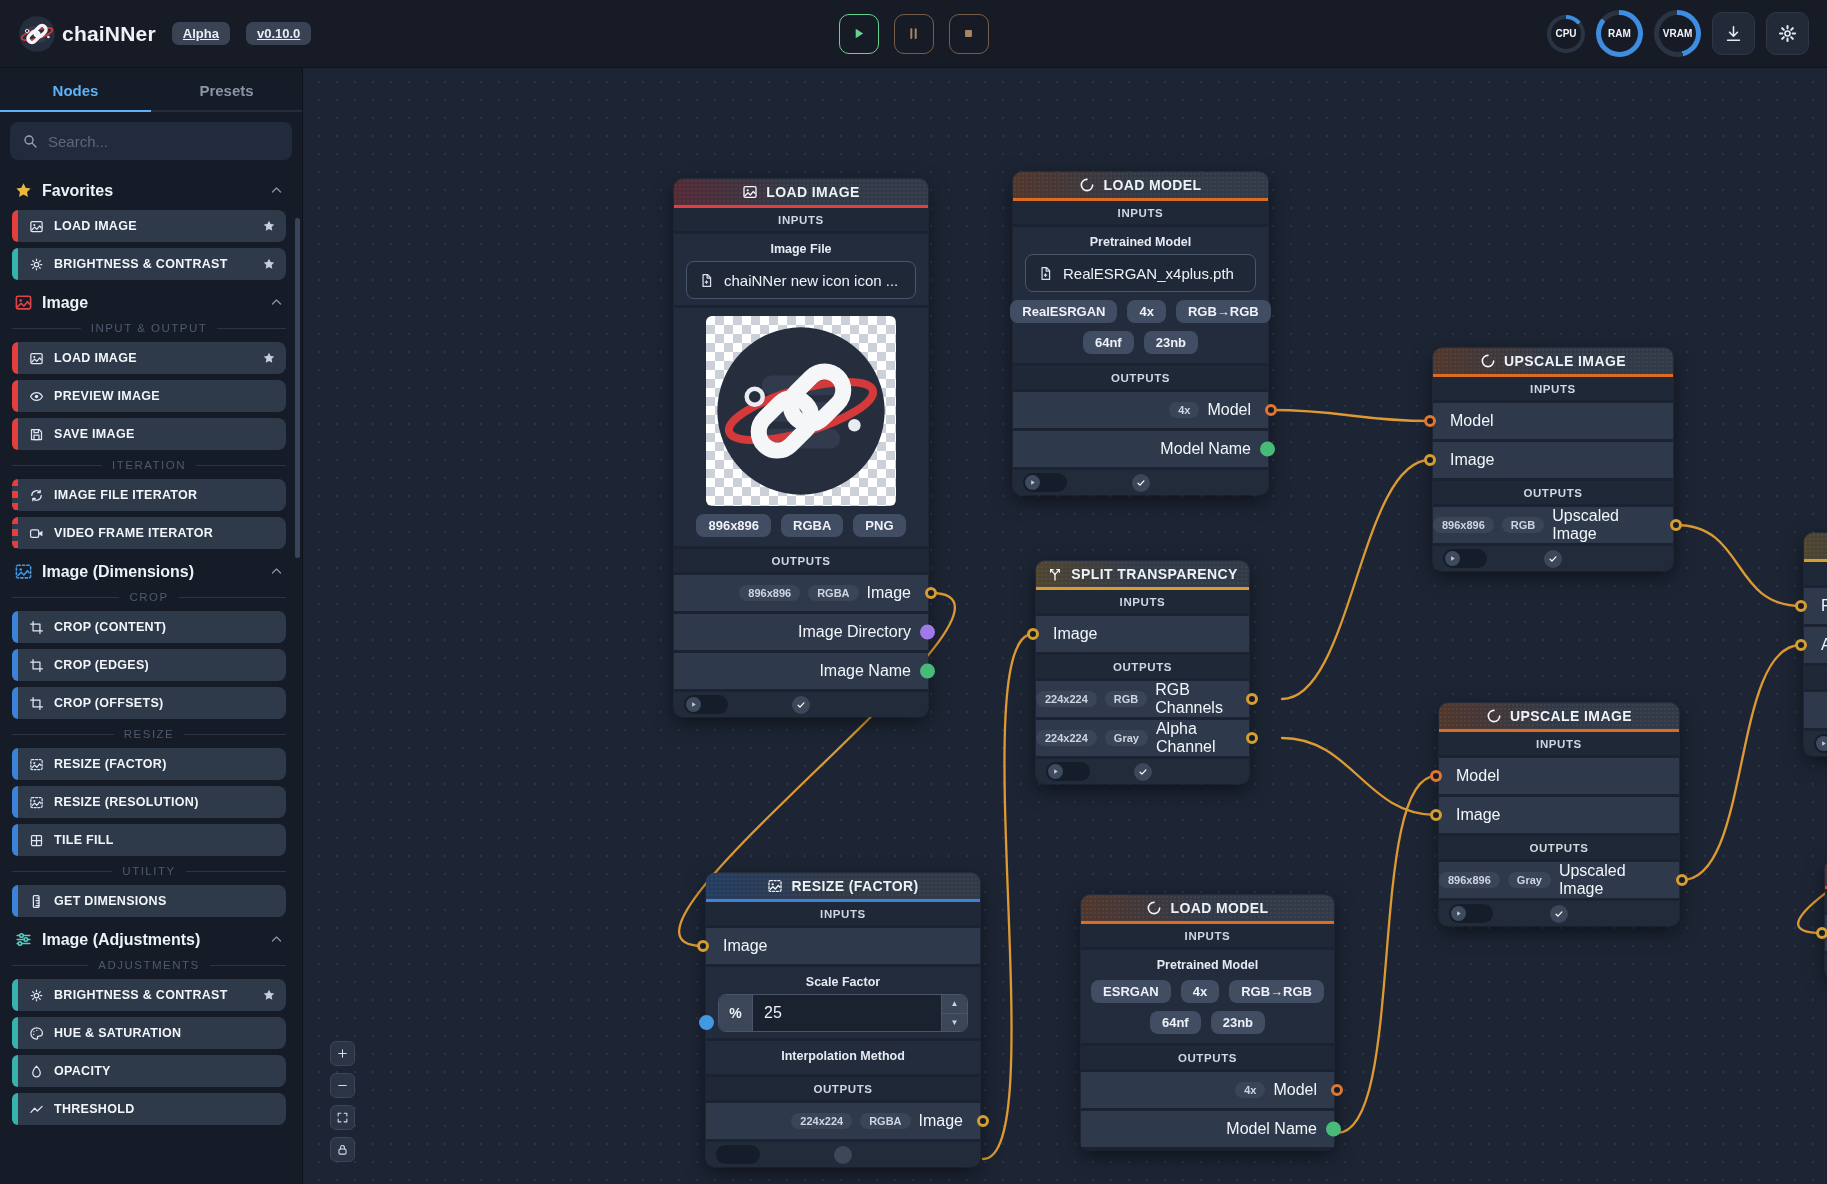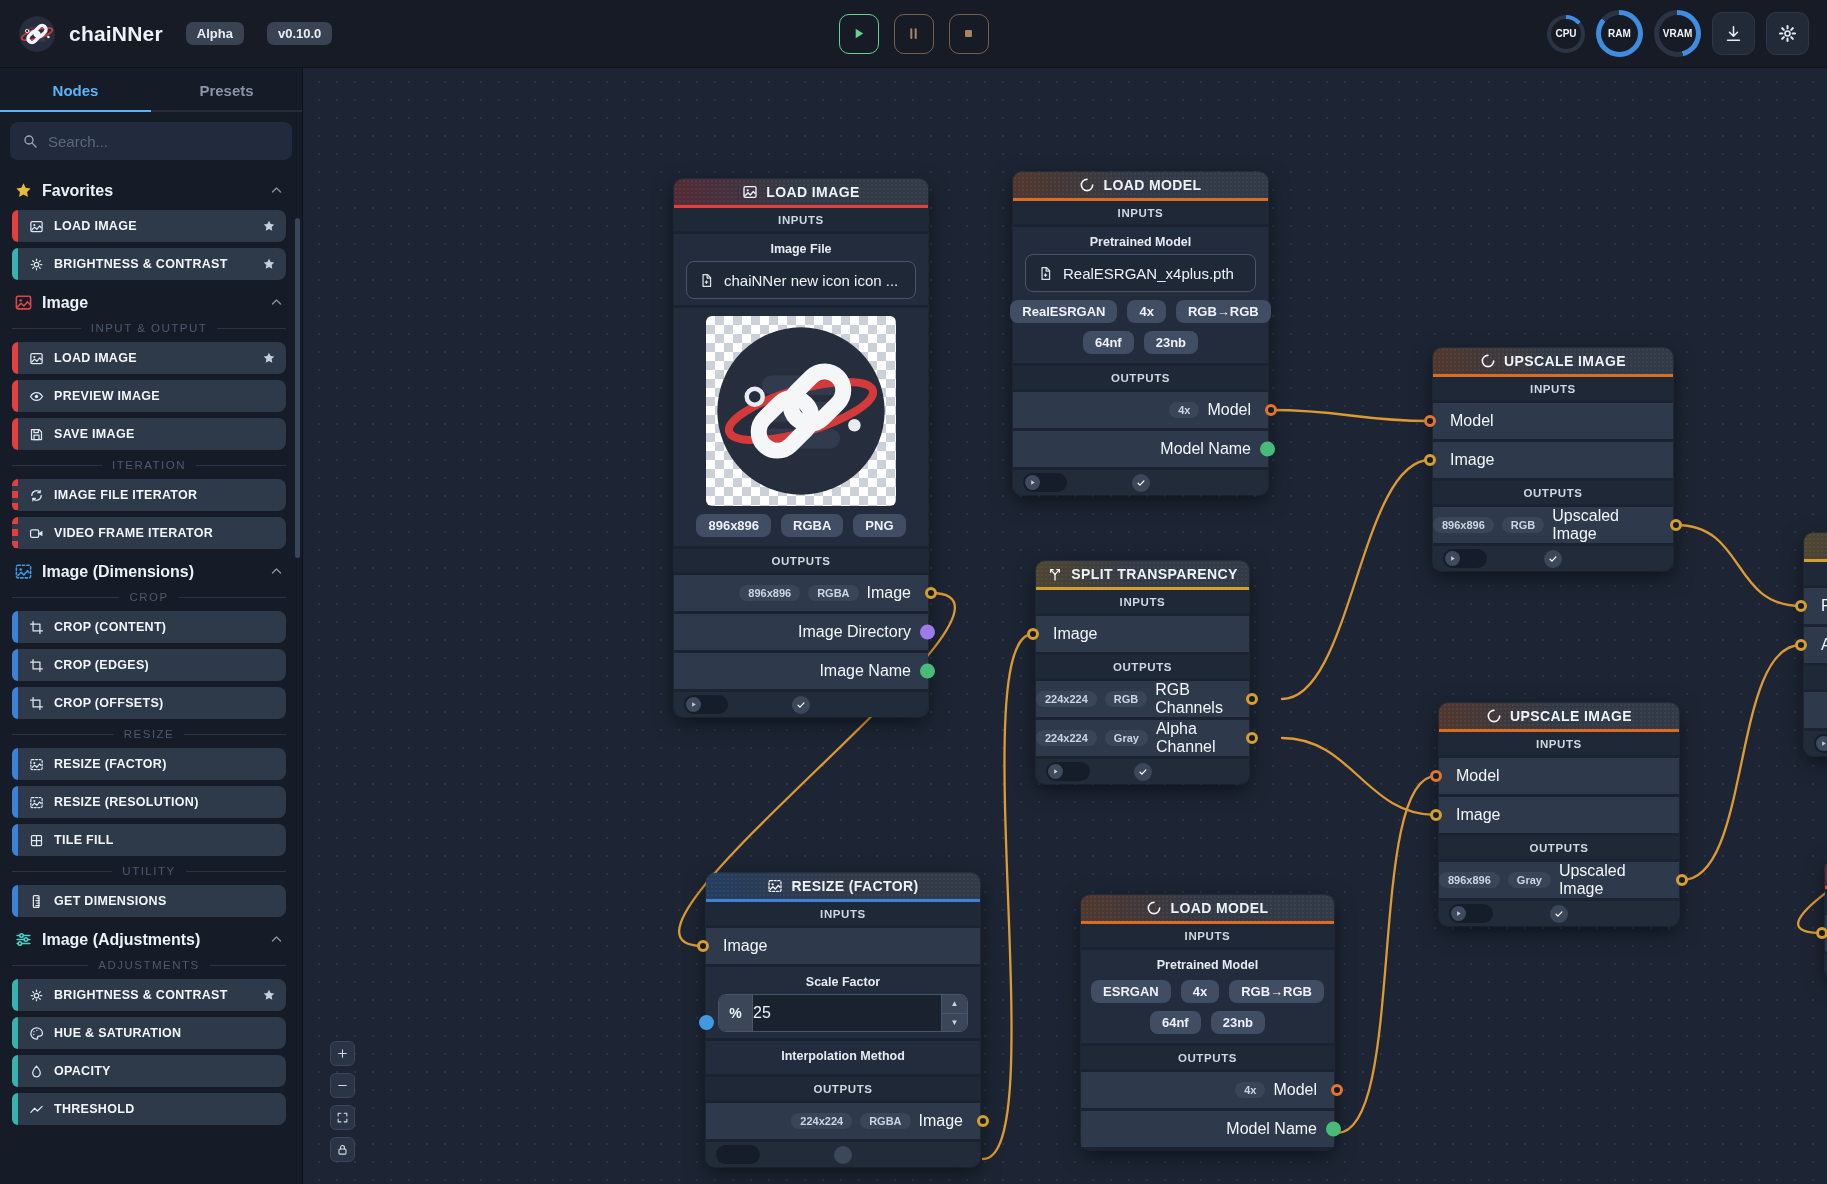"chaiNNer" .brand { gap: 13px -> 6px }
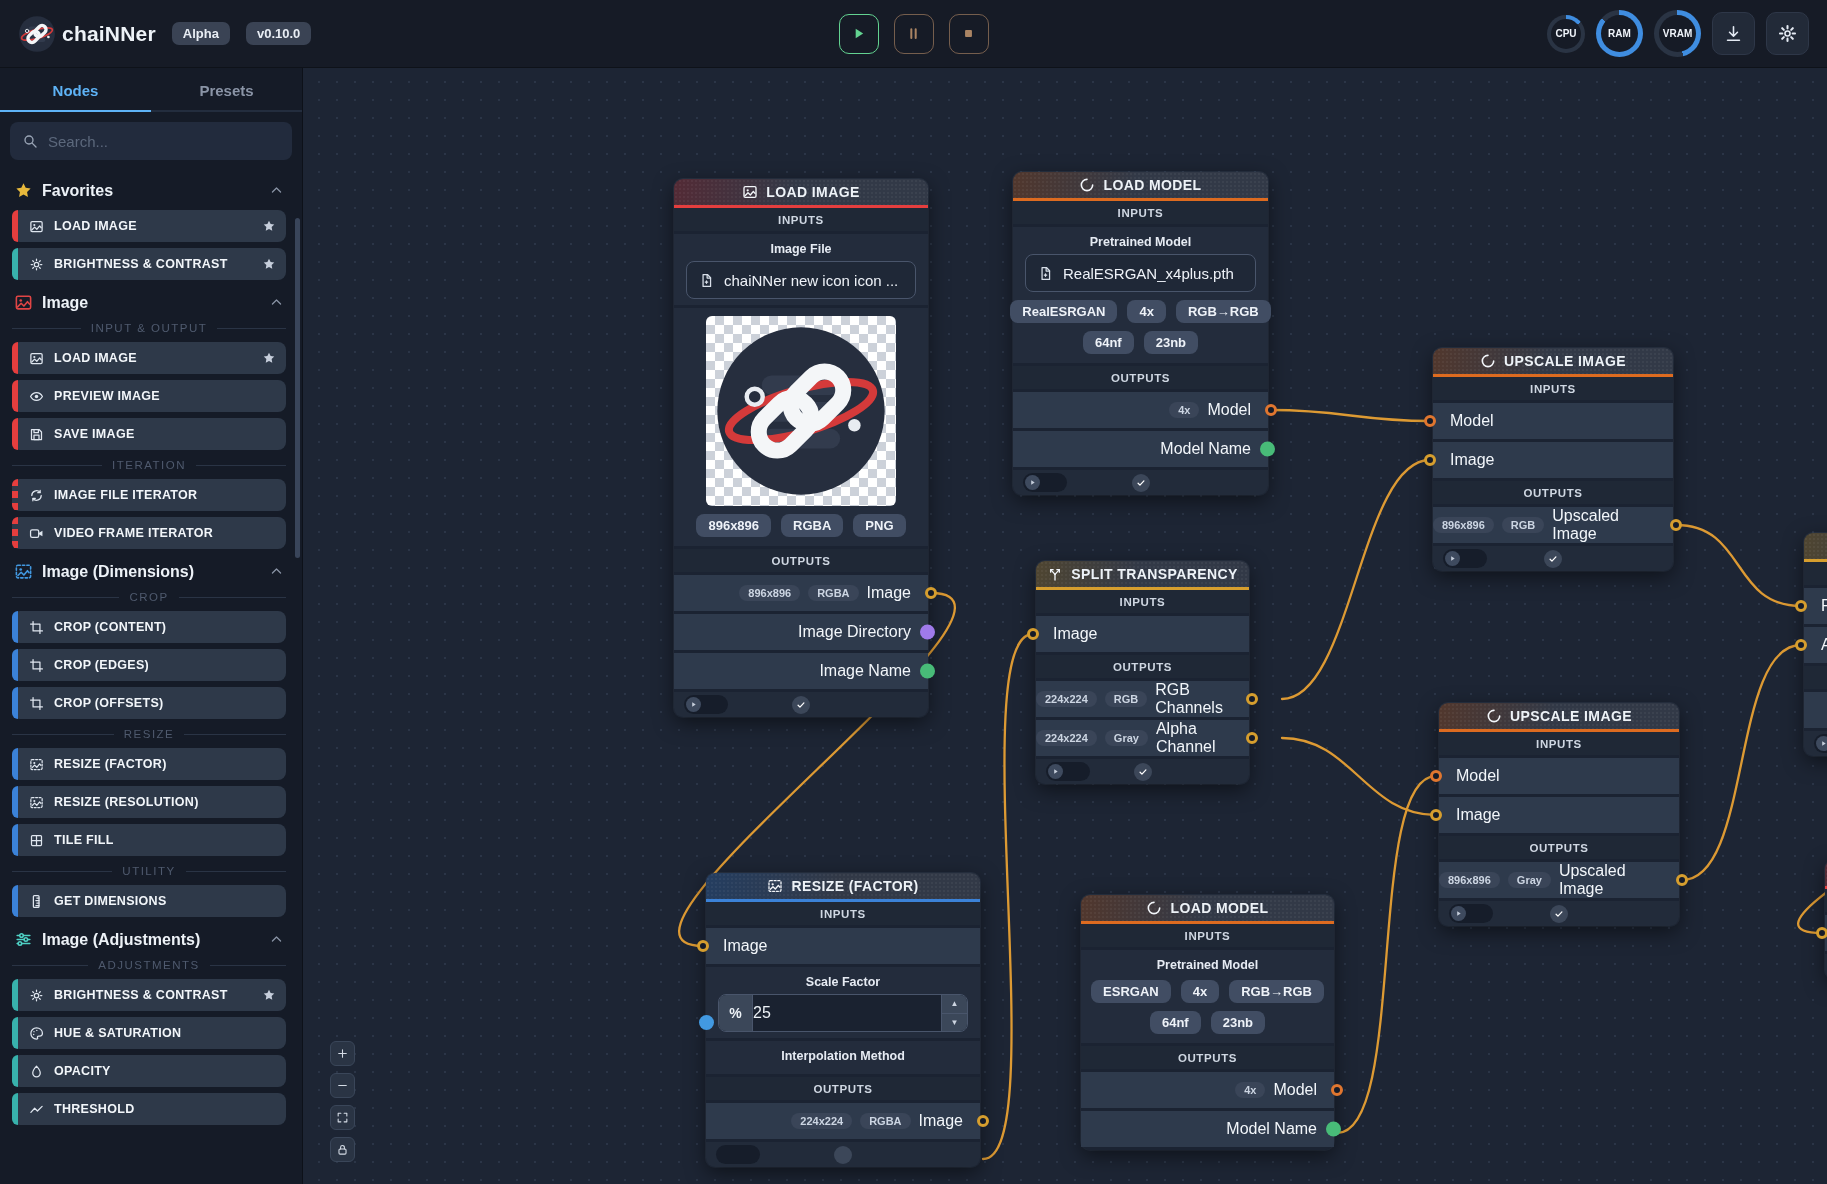"Alpha" .badge { text-decoration: none -> underline }
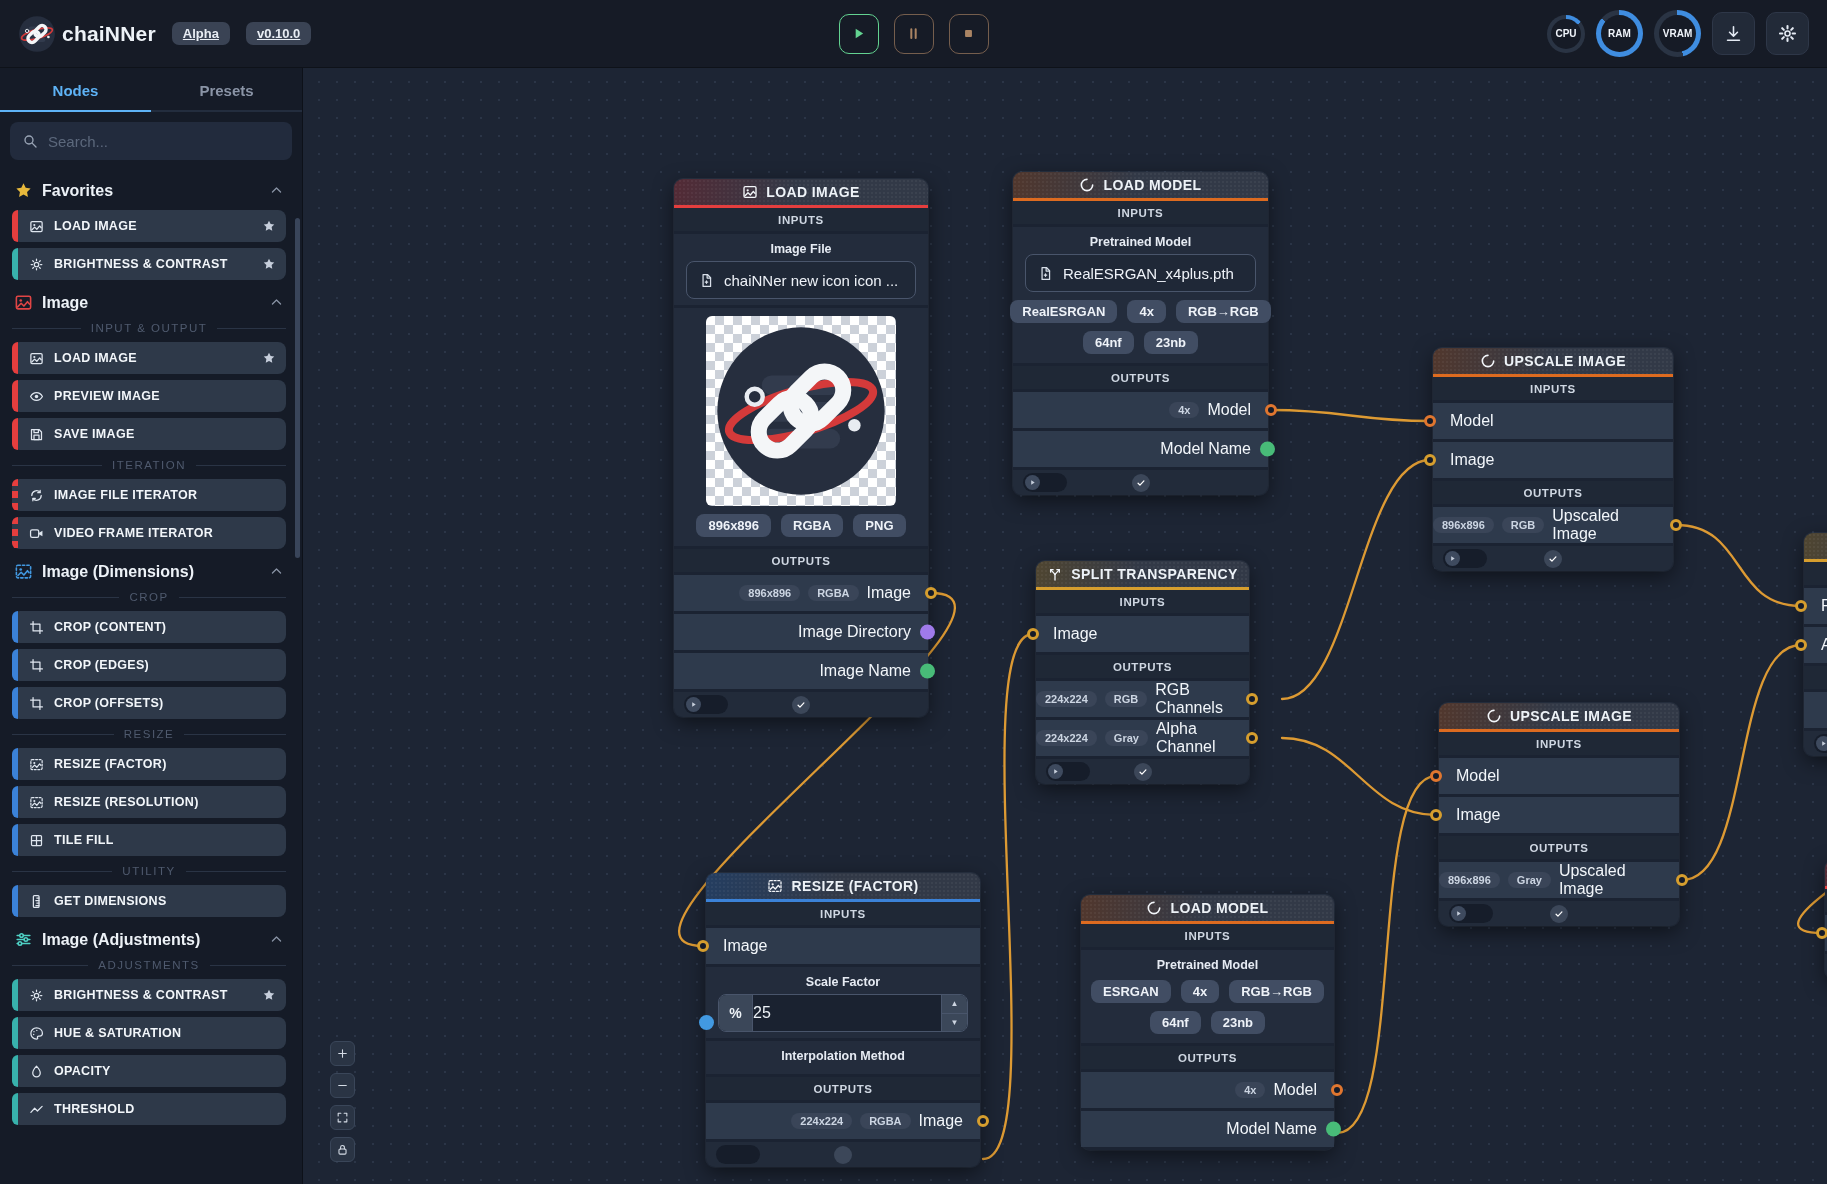"25" .numval { padding-left: none -> 11px }
